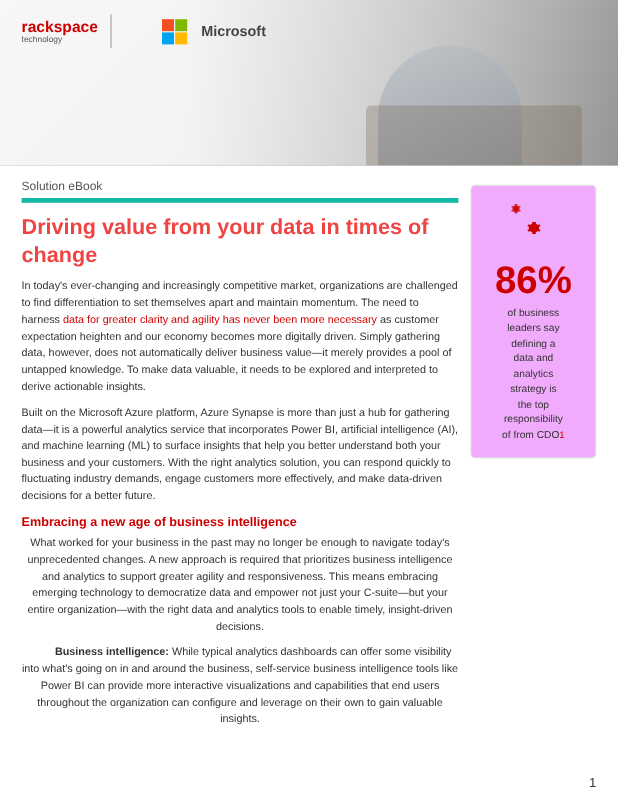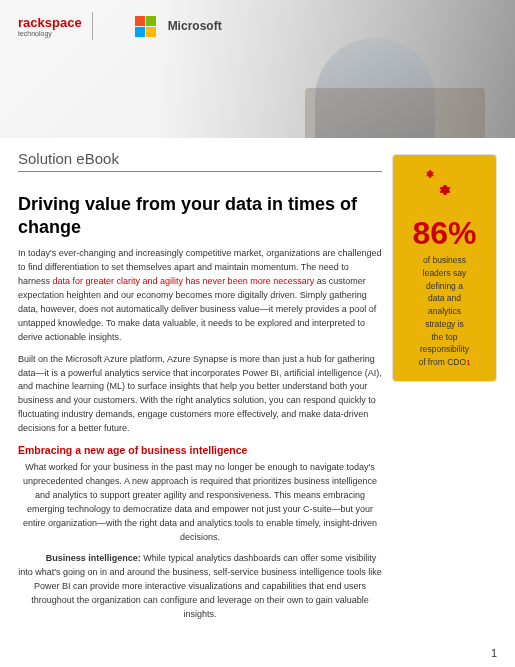"Solution eBook" .solution-ebook-label { border-bottom: 1px solid #14b8a6 -> 4px solid #14b8a6; font-size: 15px -> 10px; margin-bottom: 21px -> 9px }
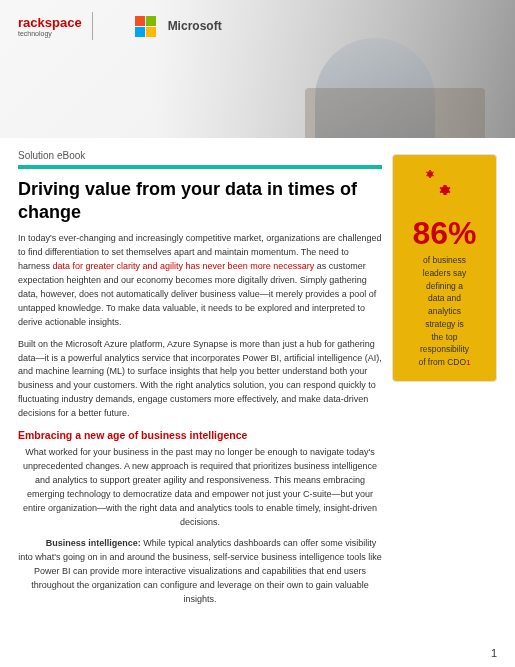"Driving value from your data" .page-title { color: #000000 -> #ef4444 }
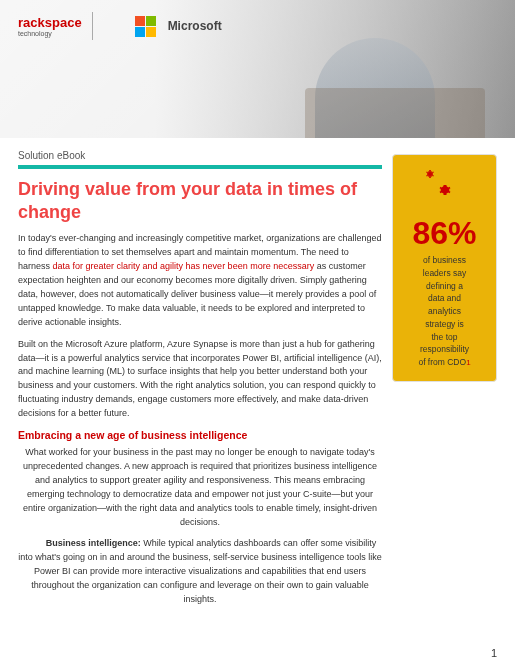"86%" .stat-box { background: #eab308 -> #f0abfc }
